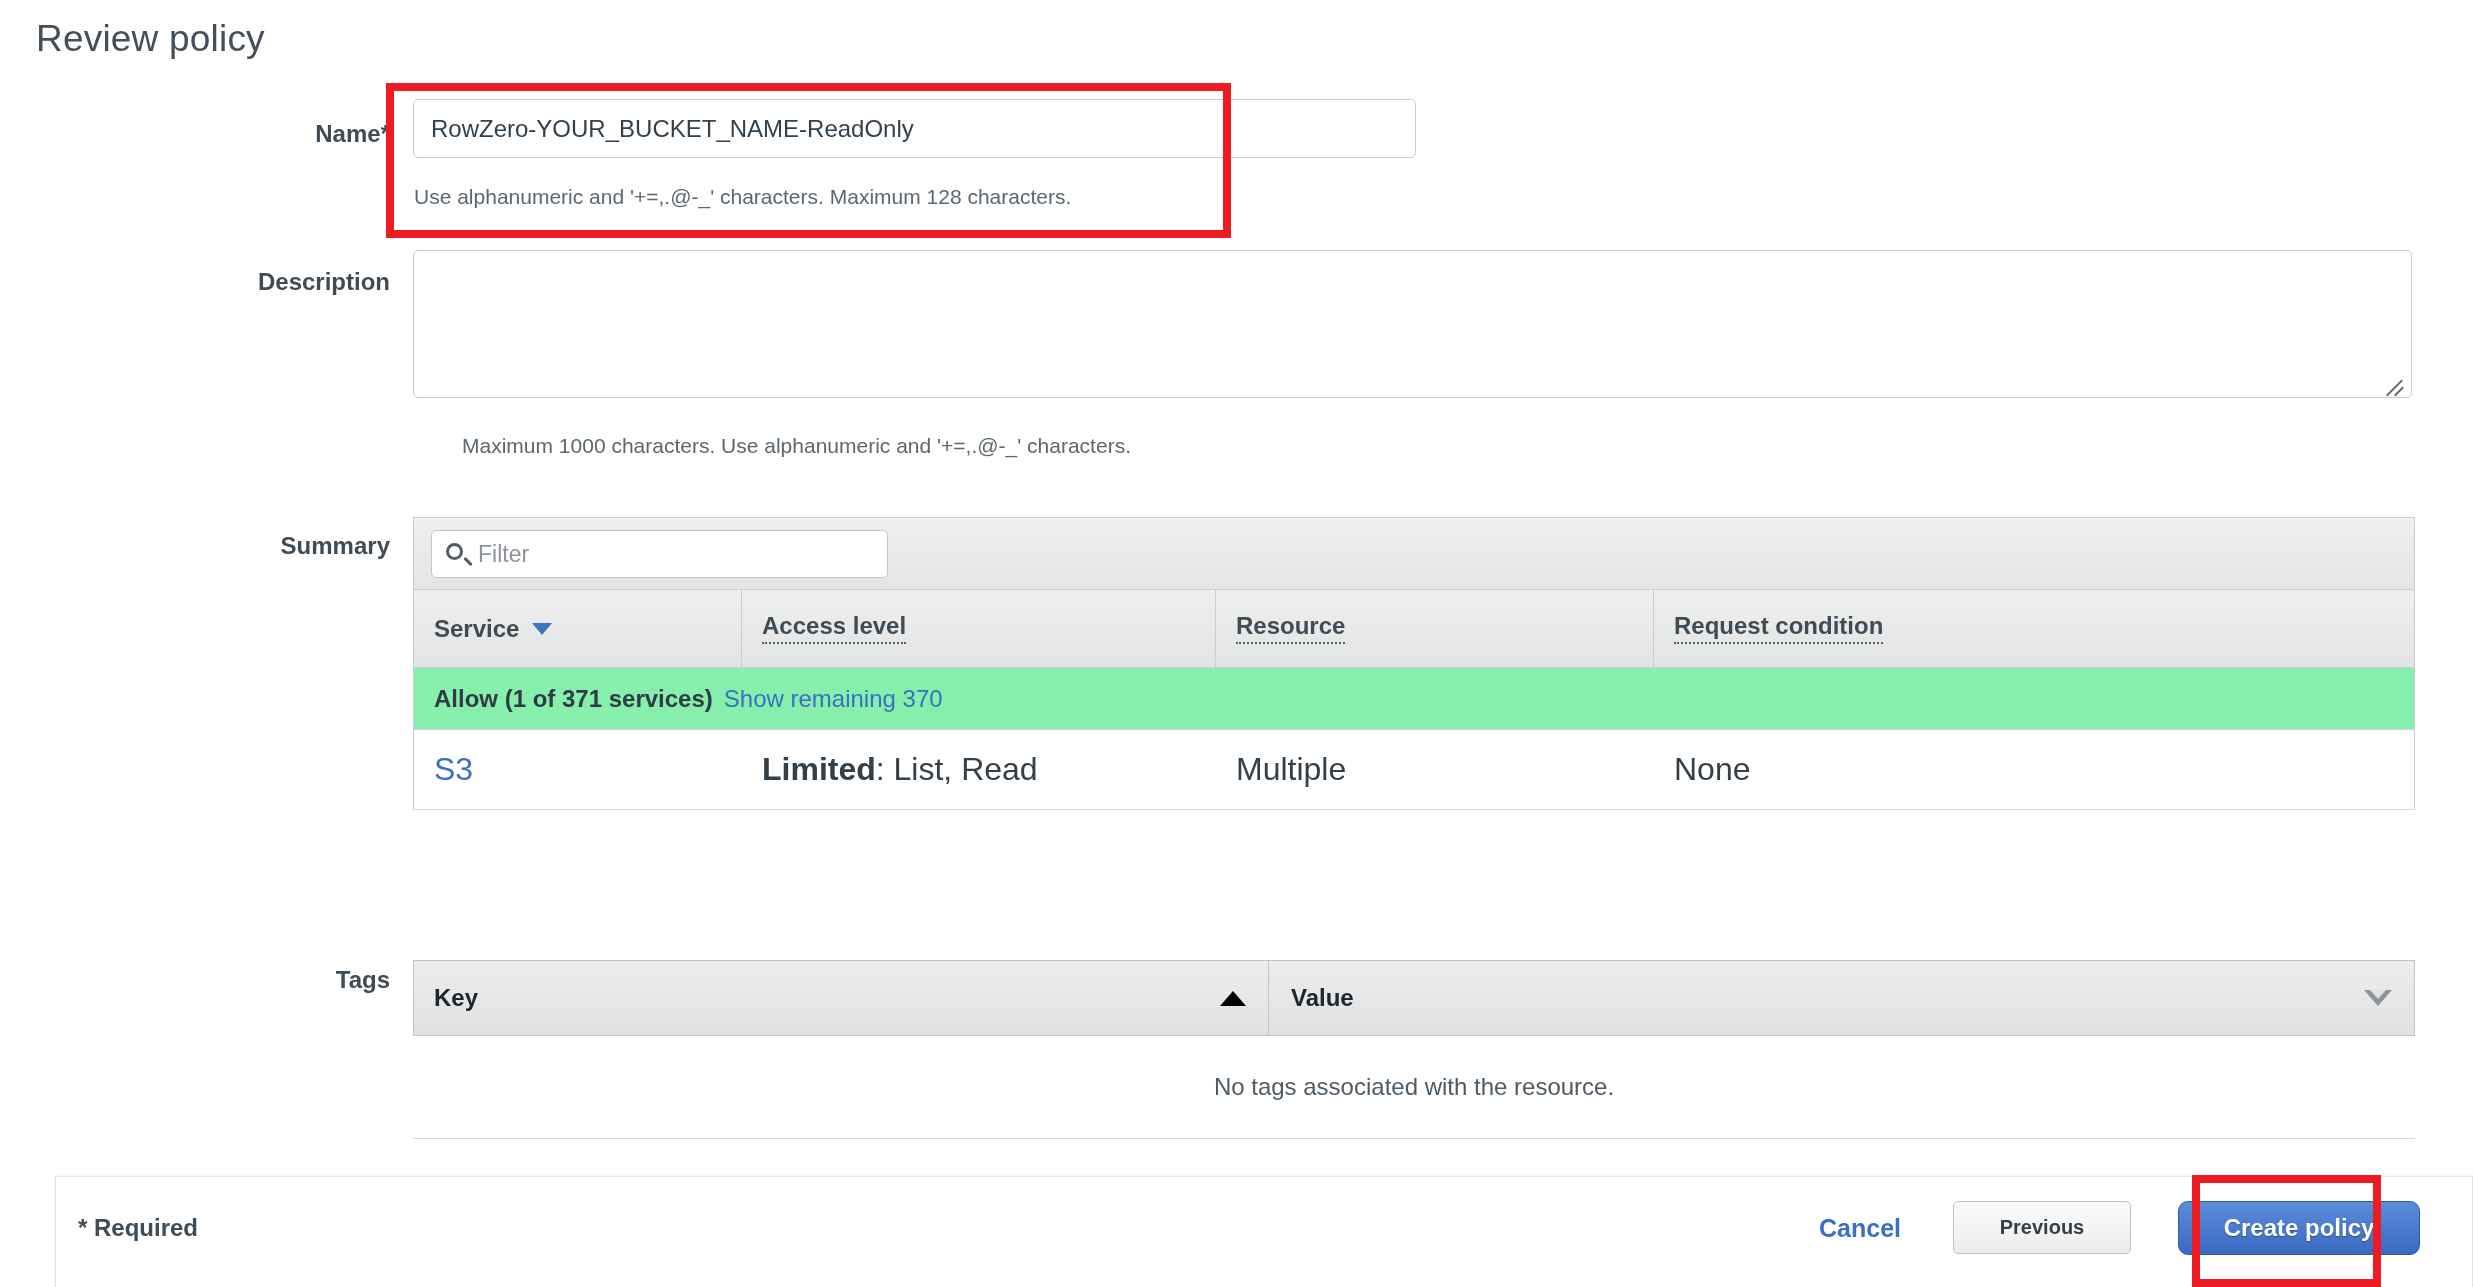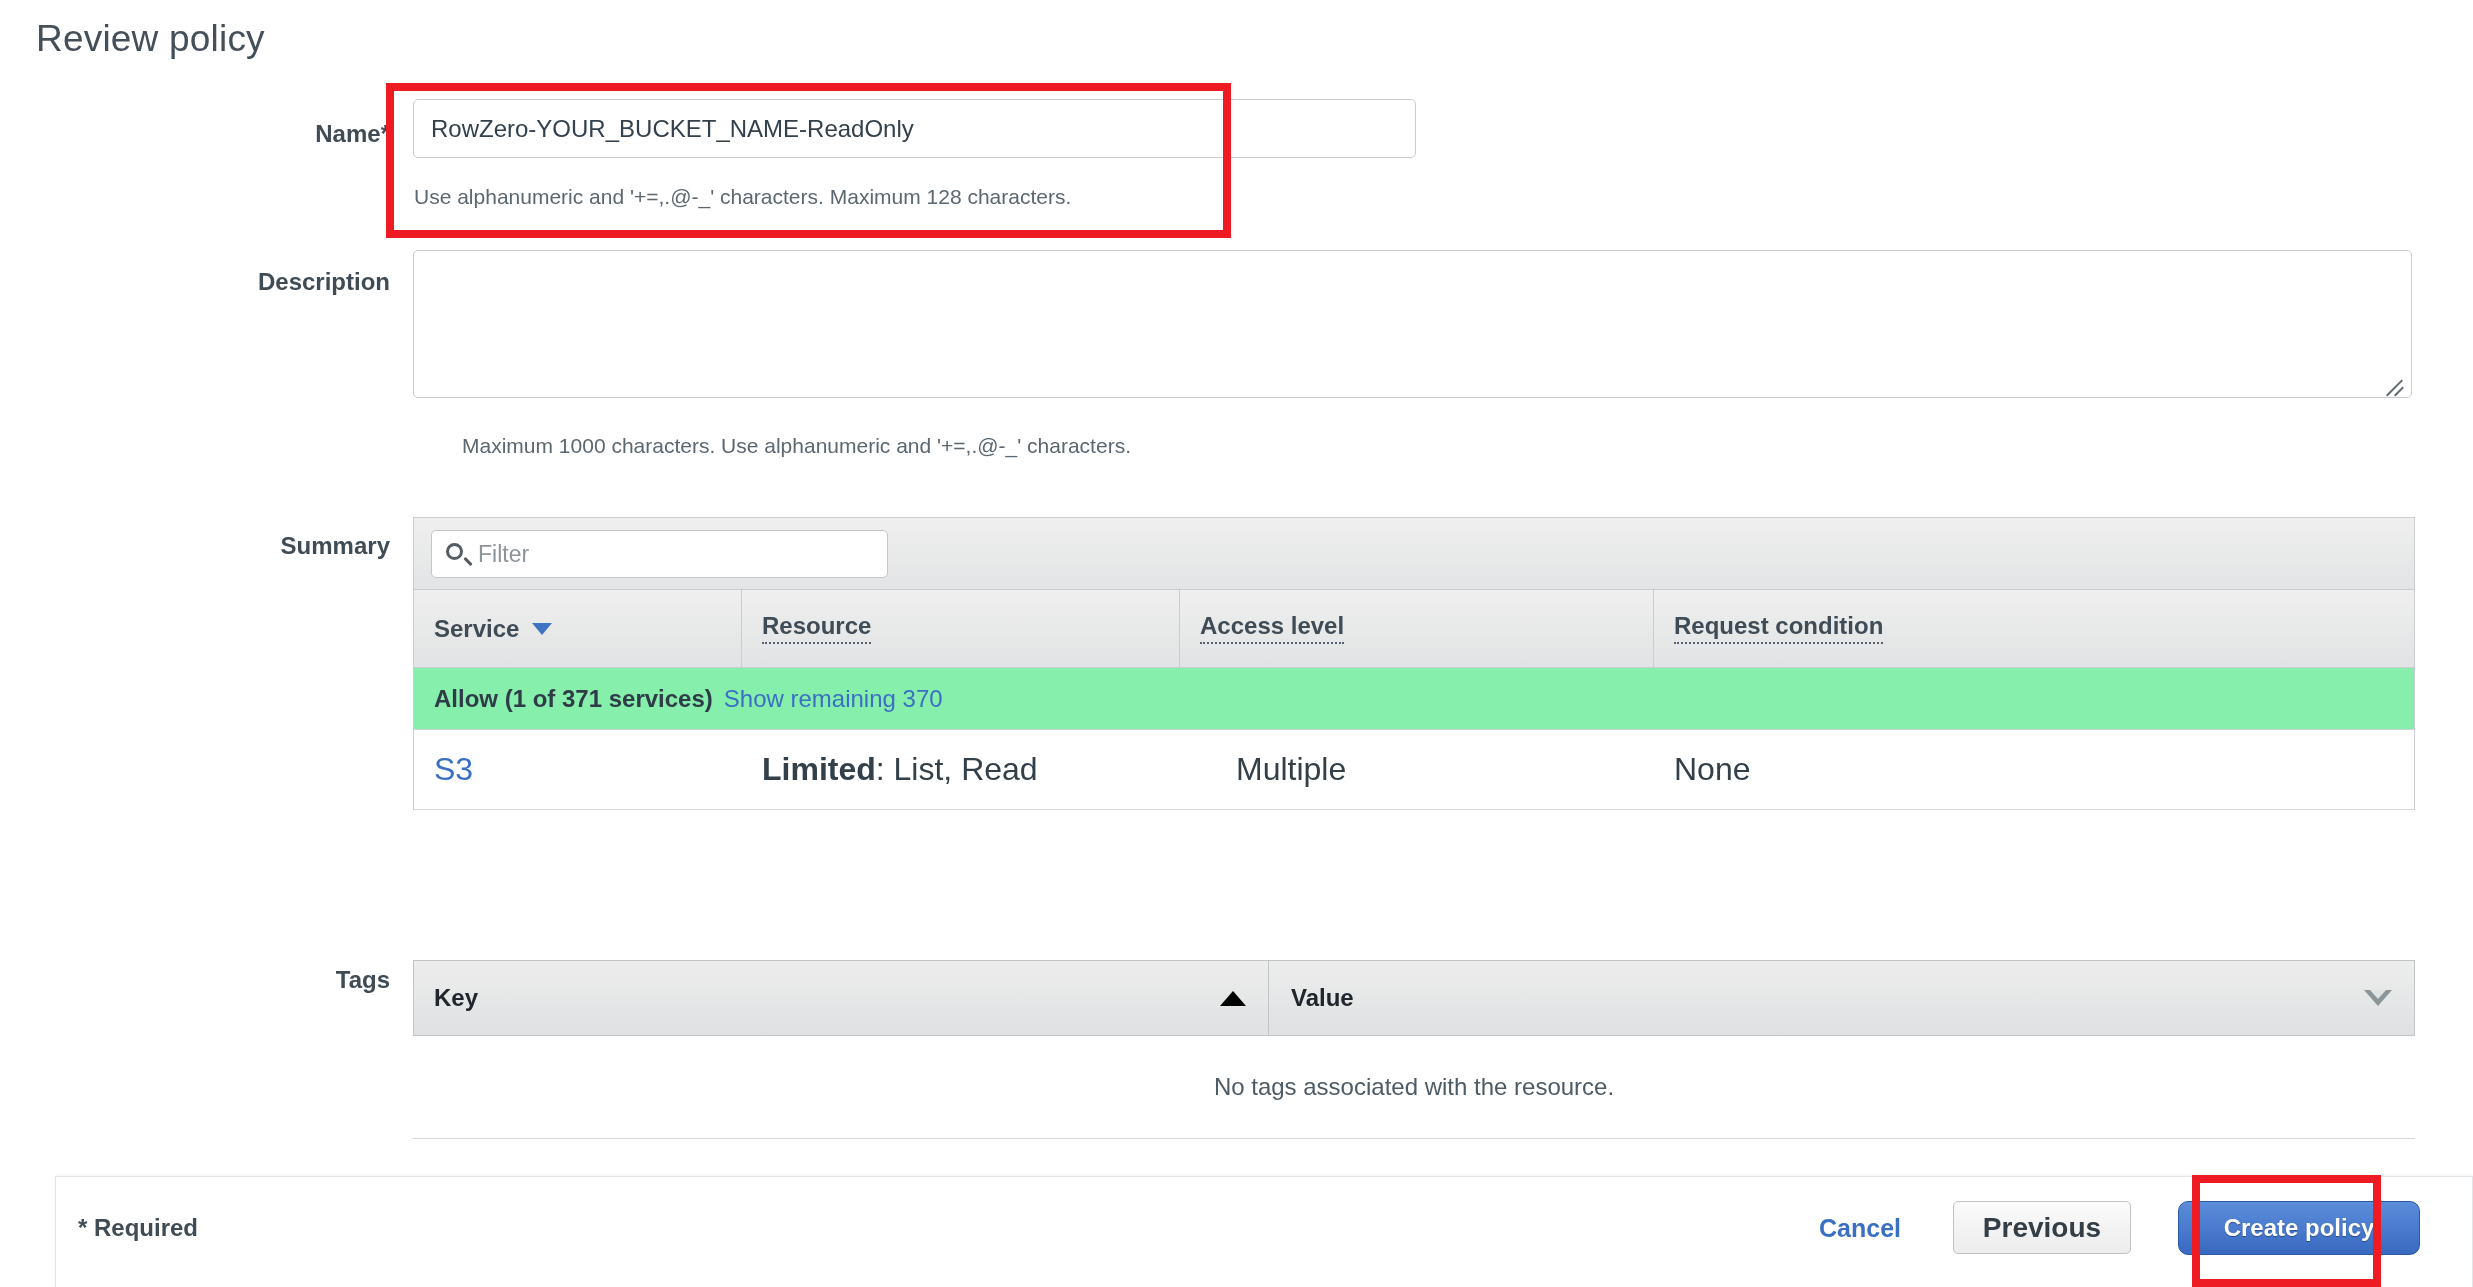"Resource" div.th { order: before "Access level" -> after "Access level" }
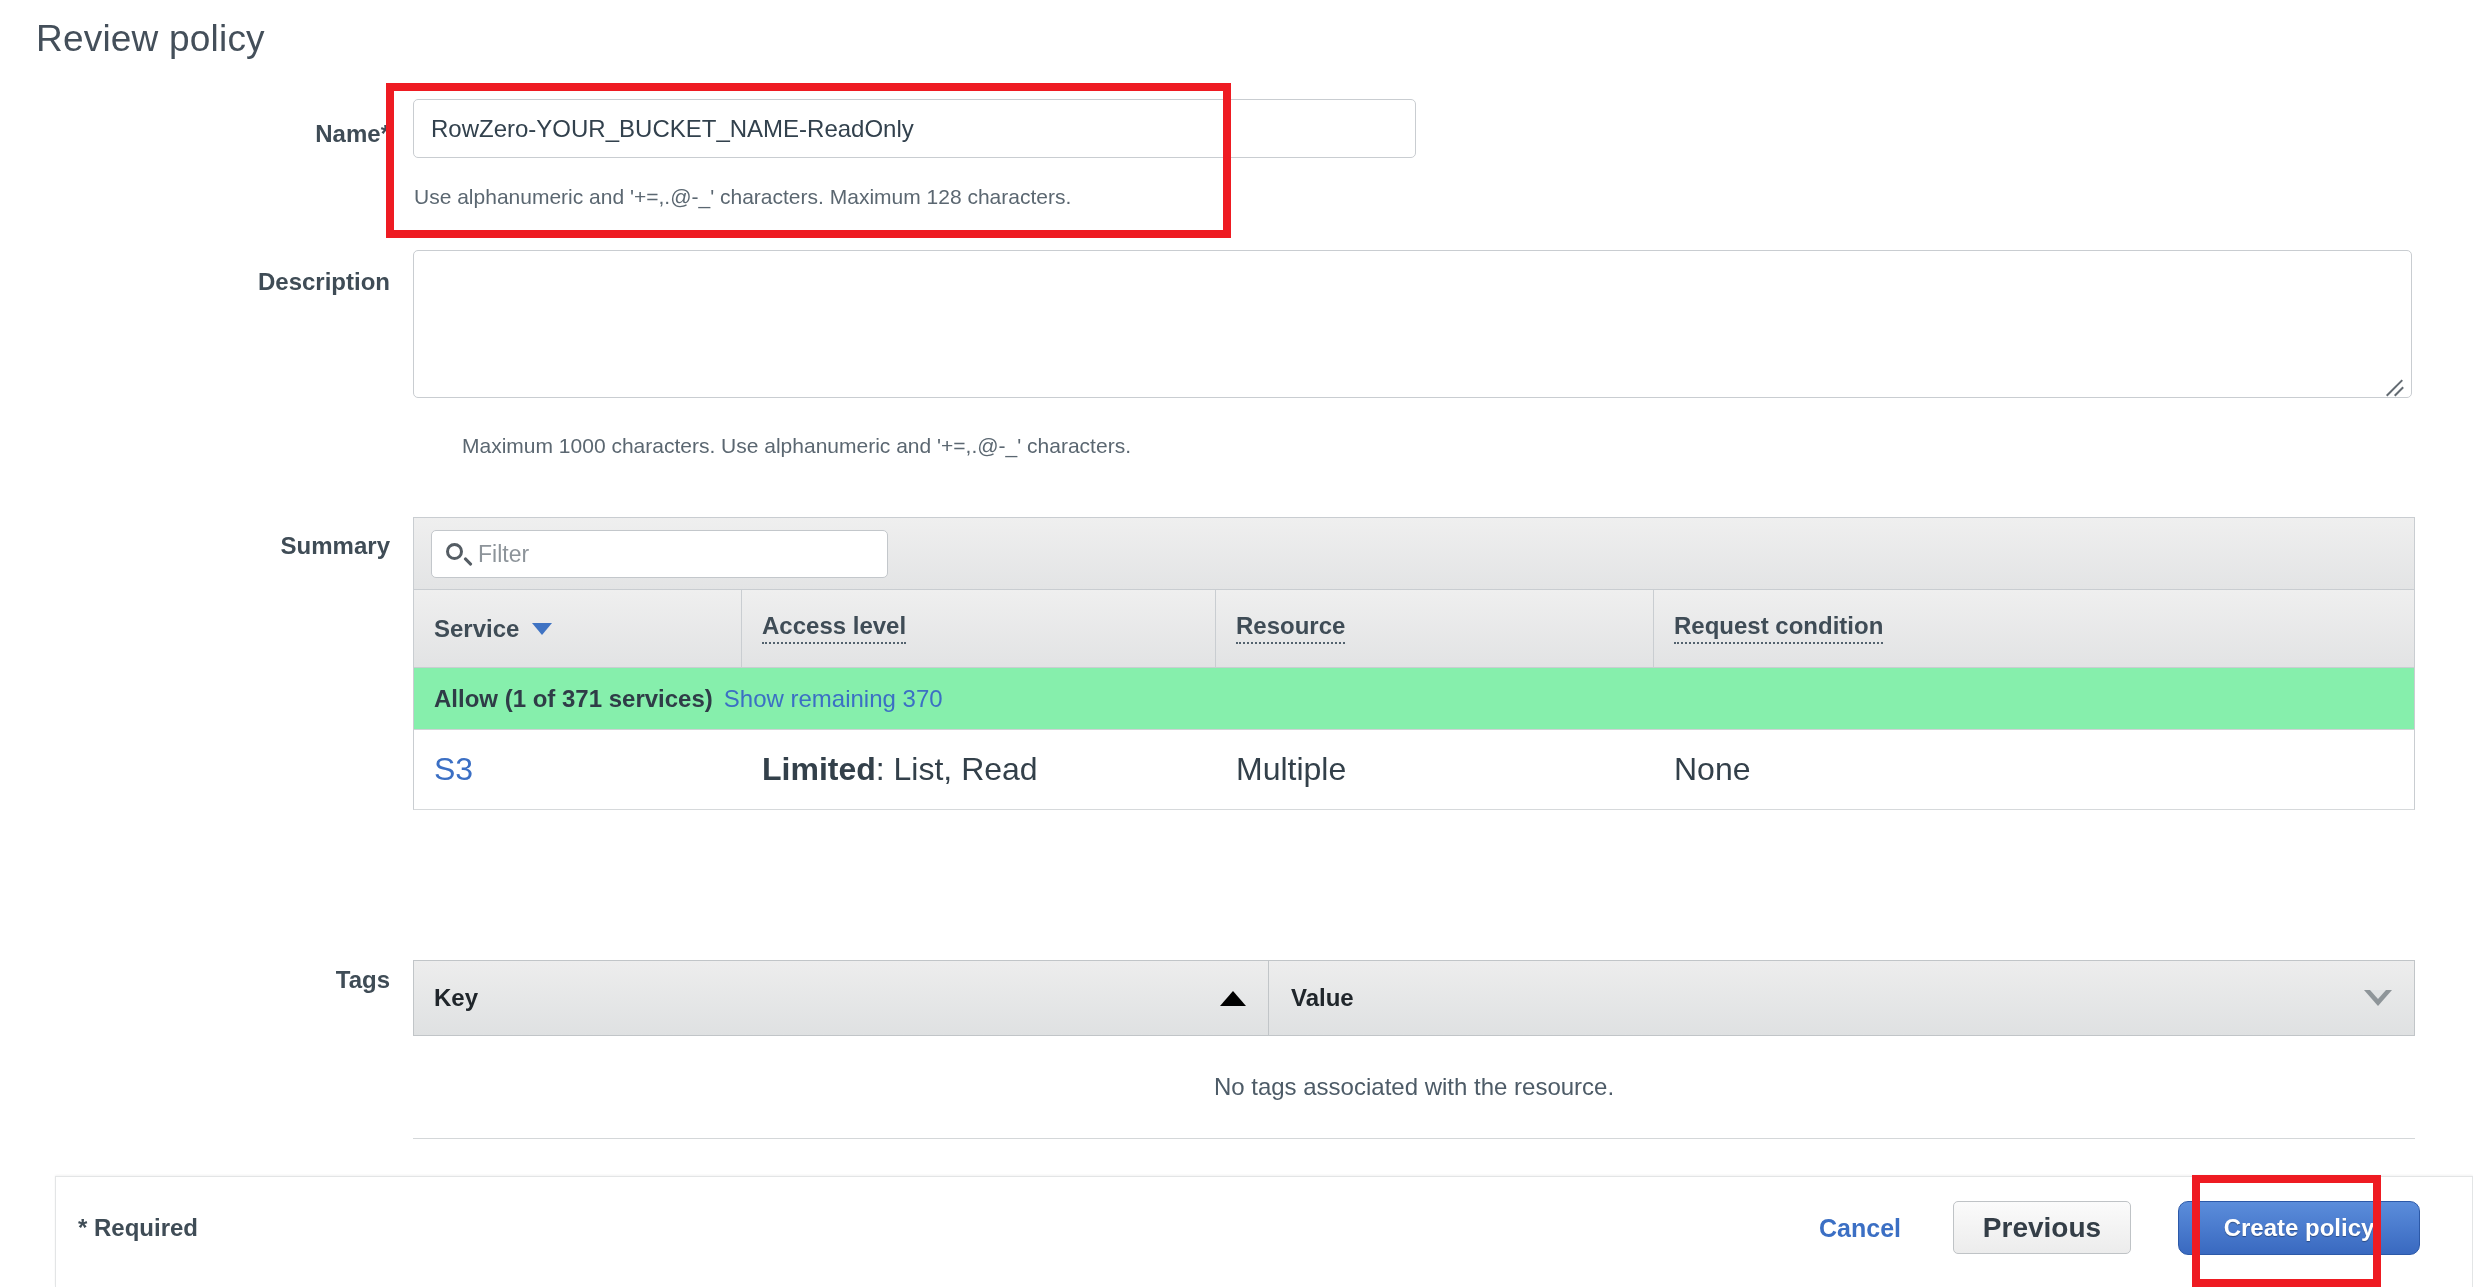"Previous" .btn-previous { font-size: 28px -> 20px }
